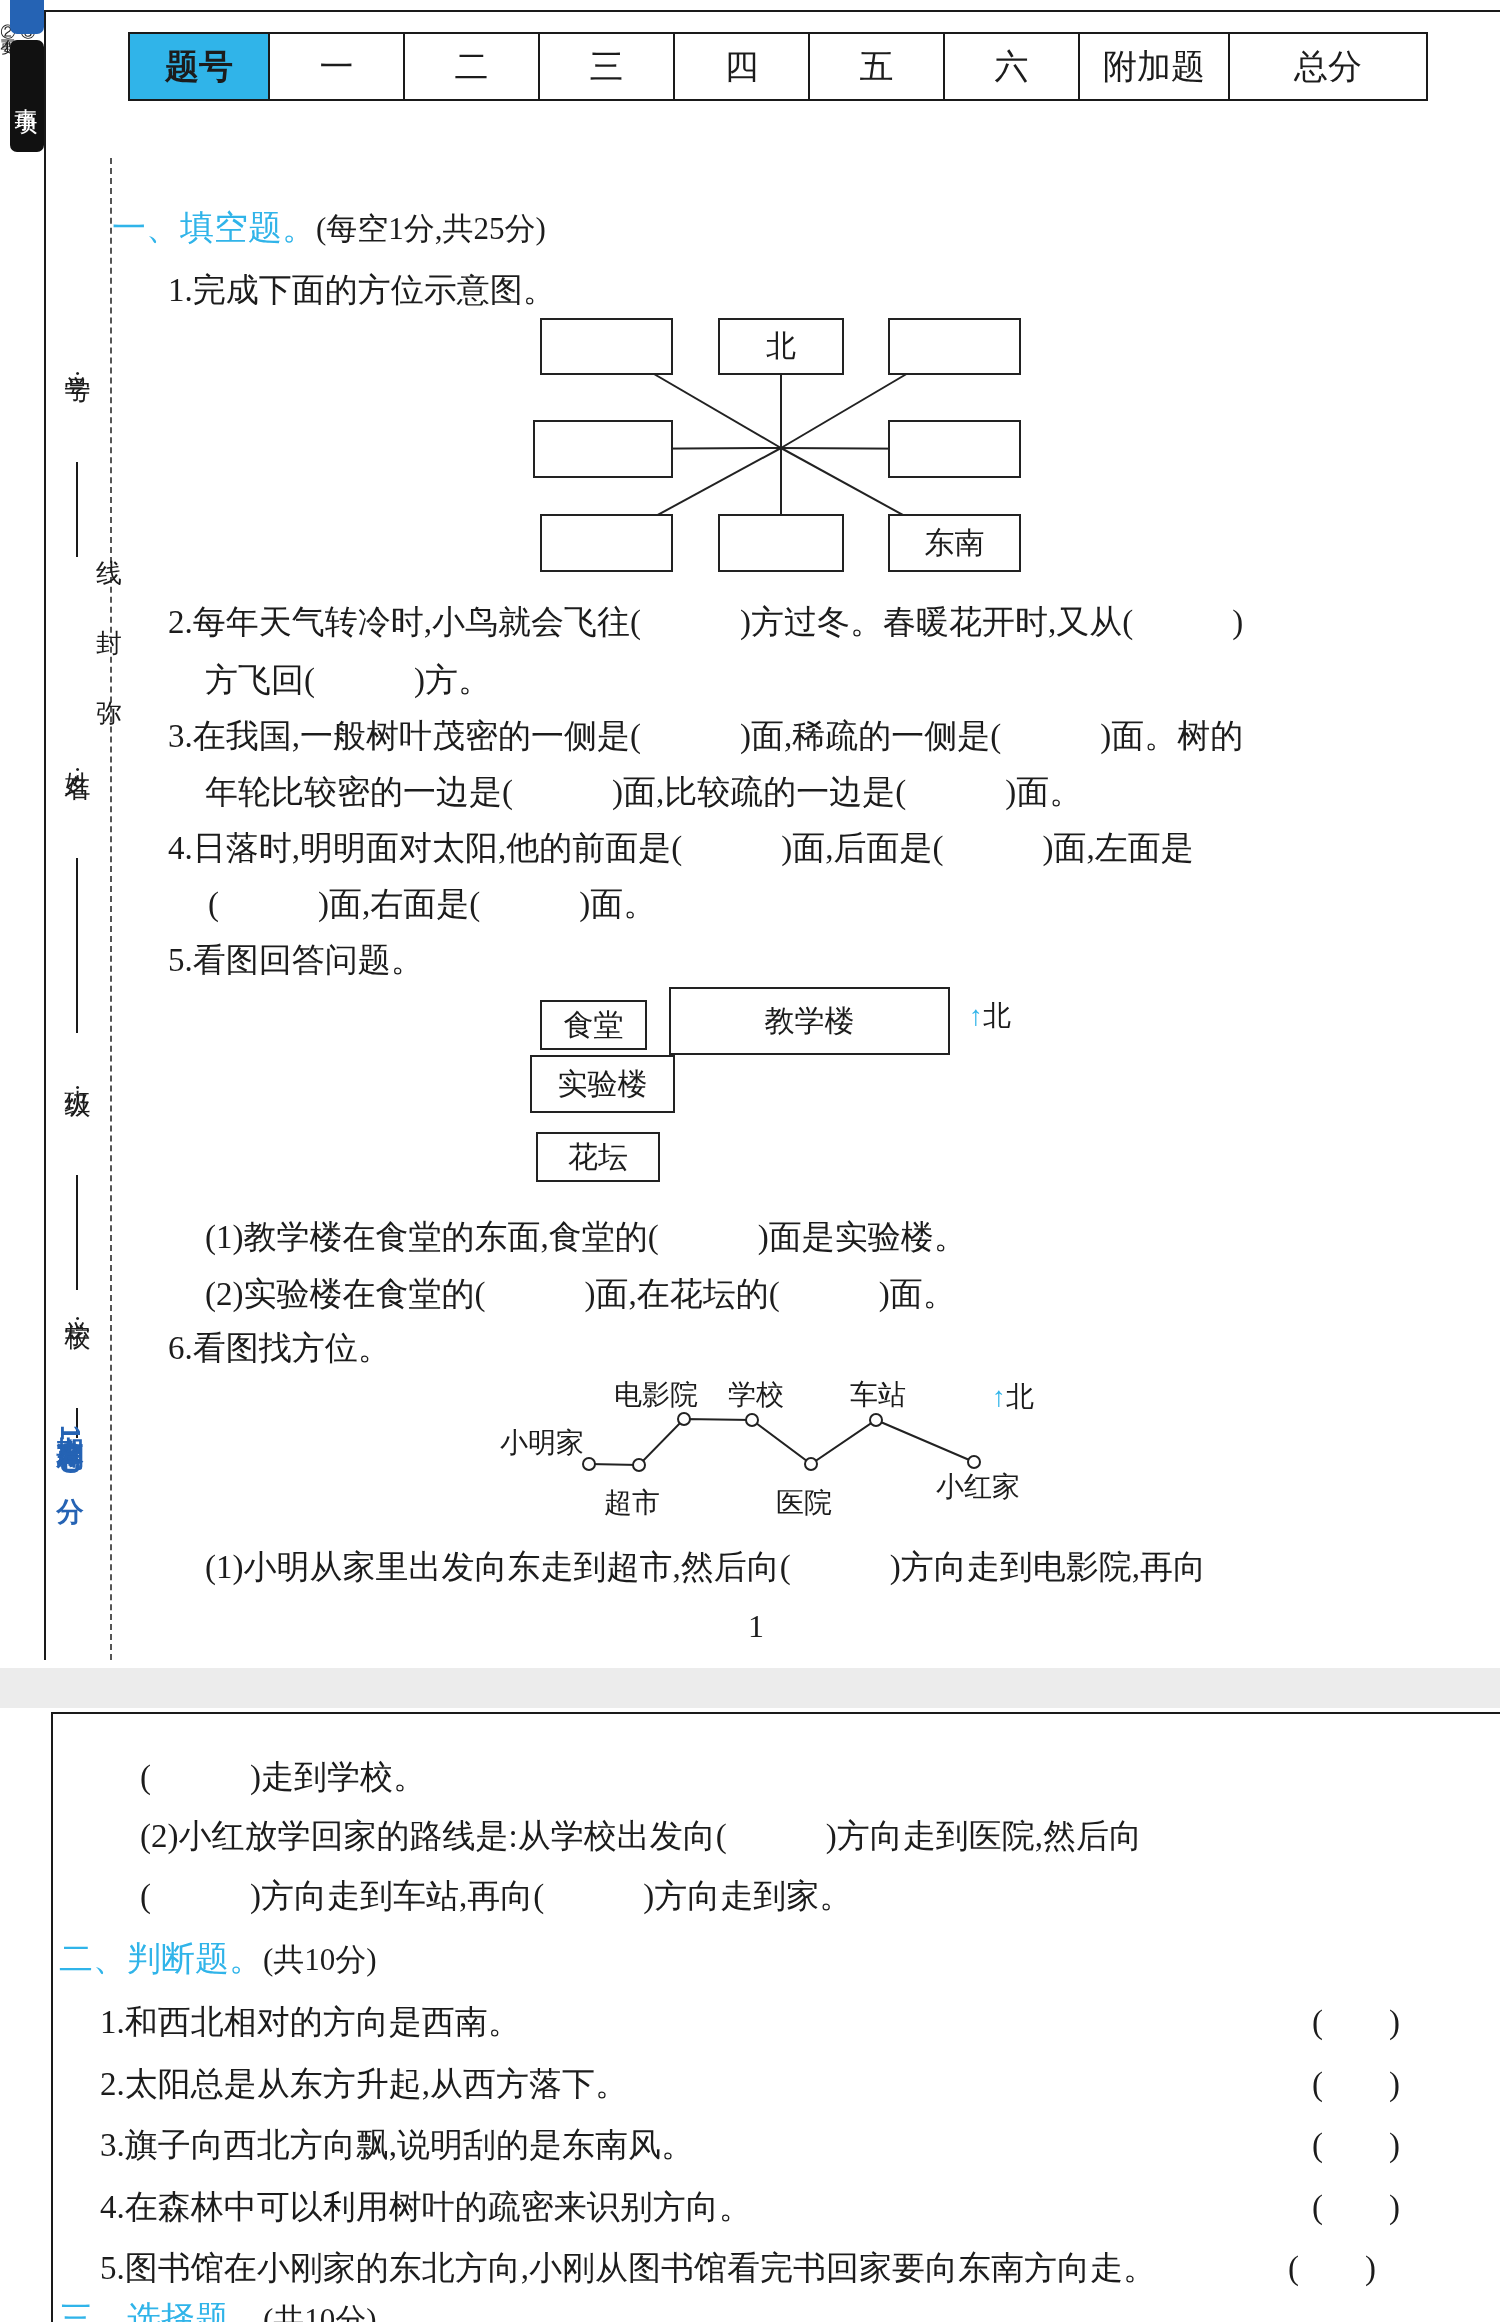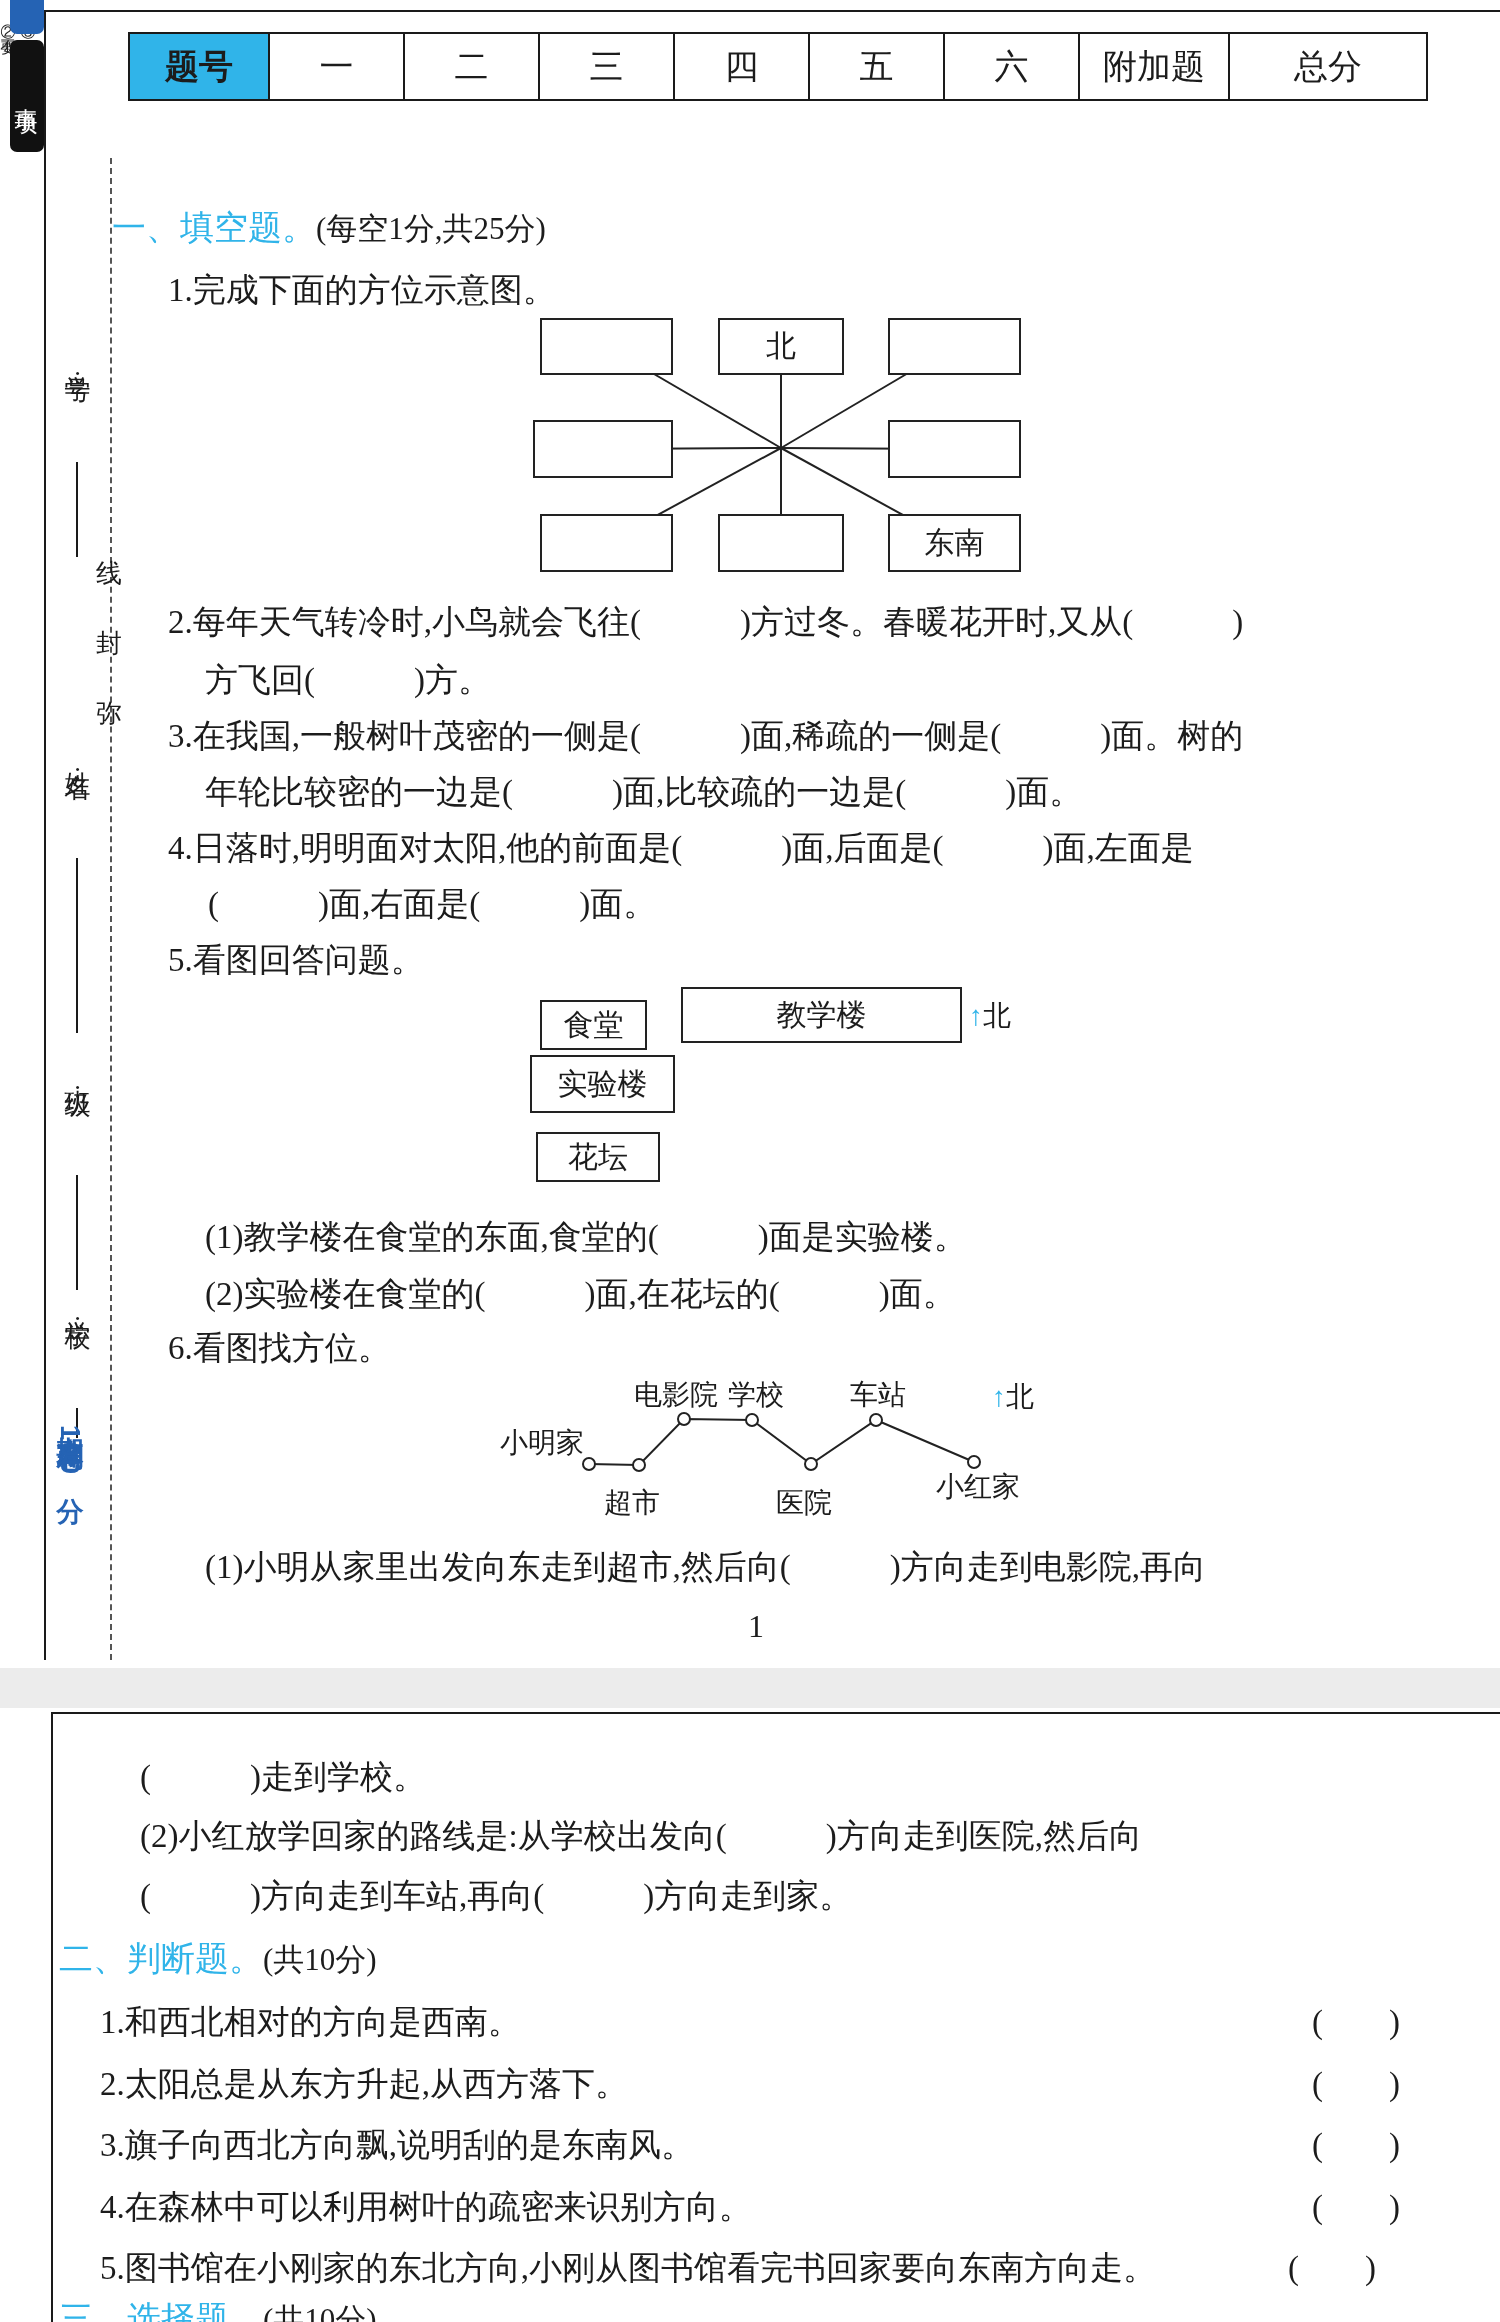"教学楼" div.dbox { height: 56px -> 68px; left: 161px -> 149px }
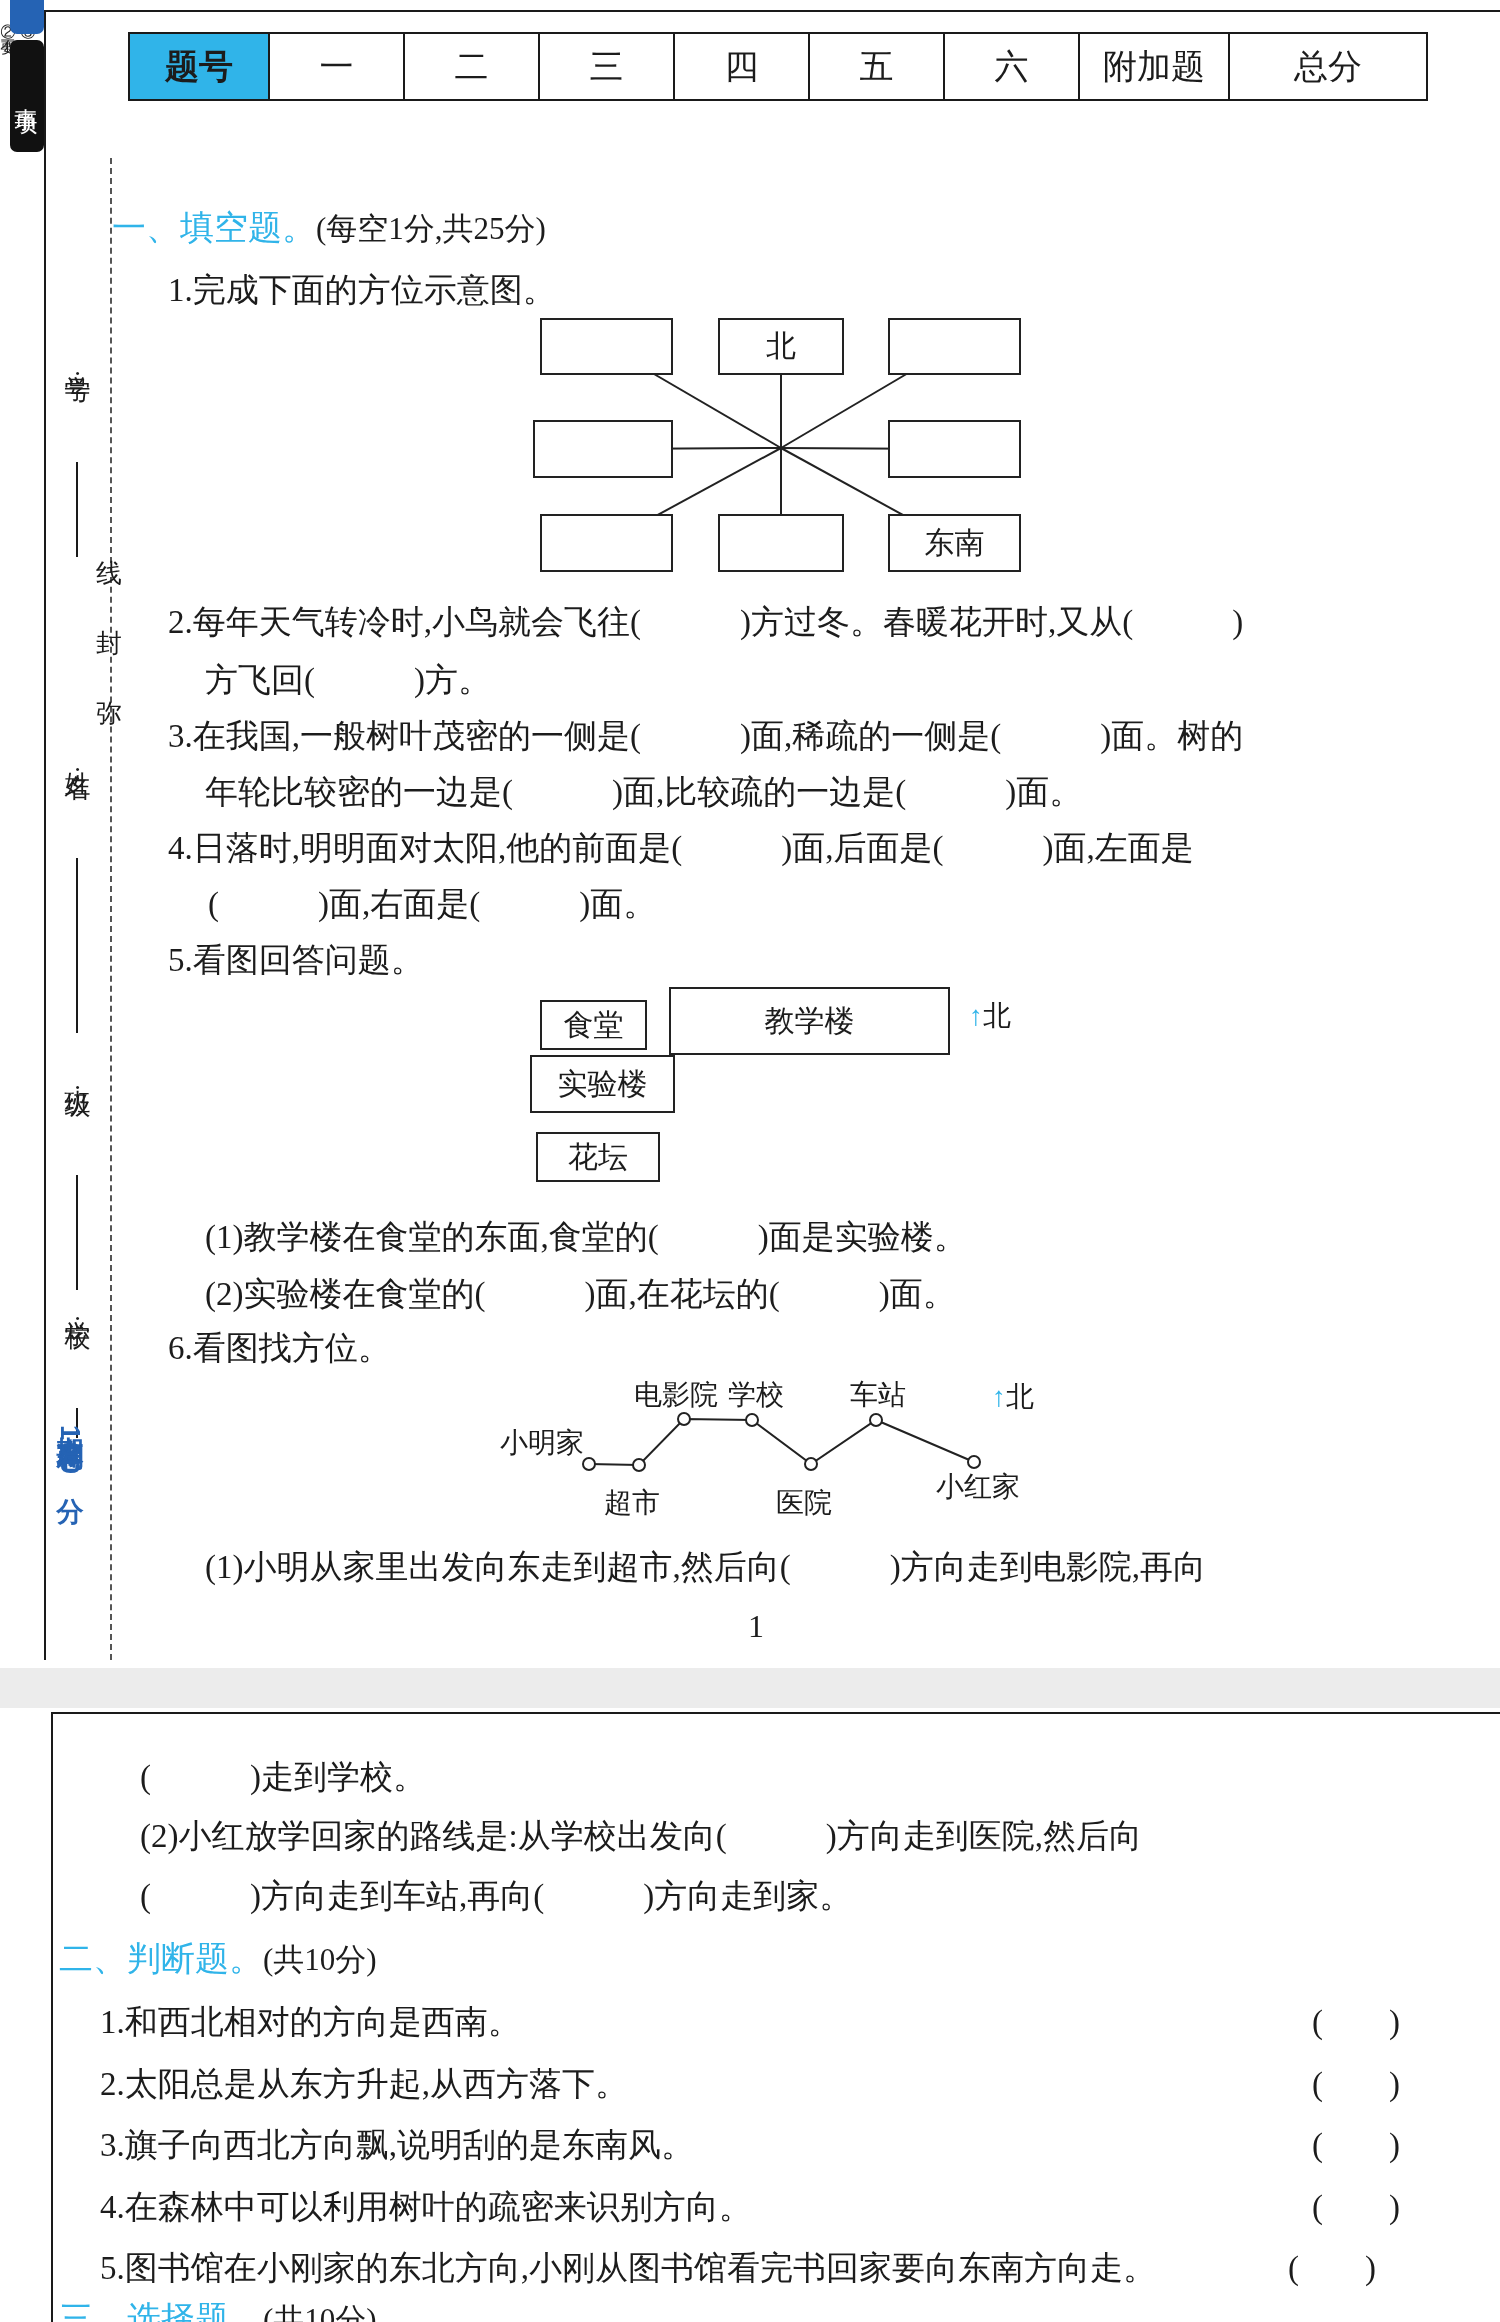"电影院" div.dlabel { left: 156px -> 136px }
